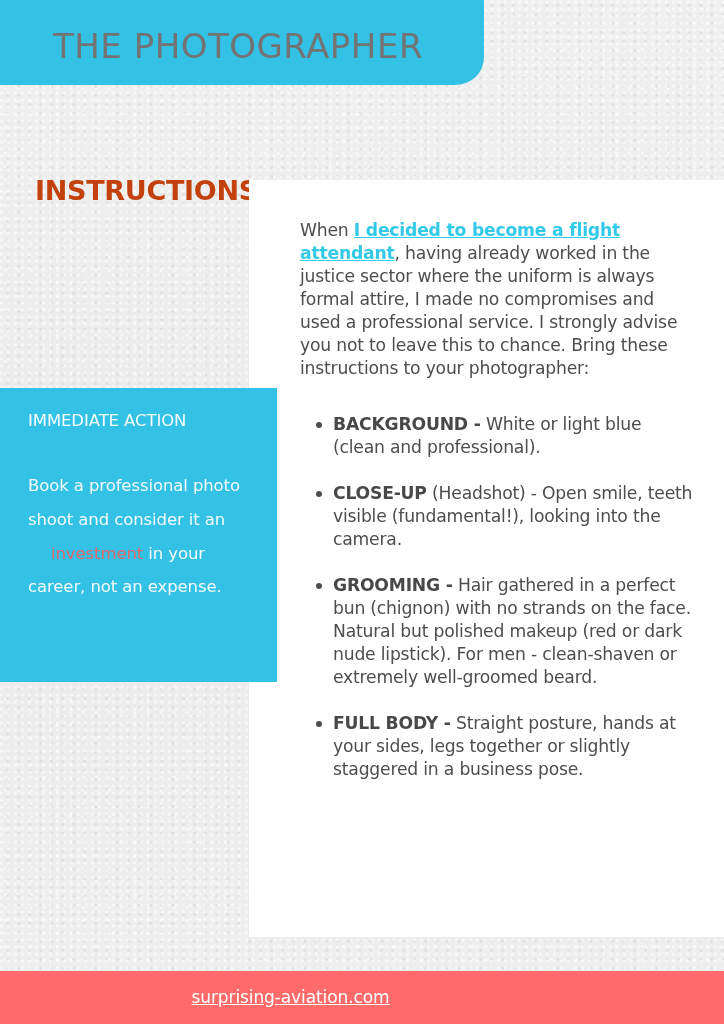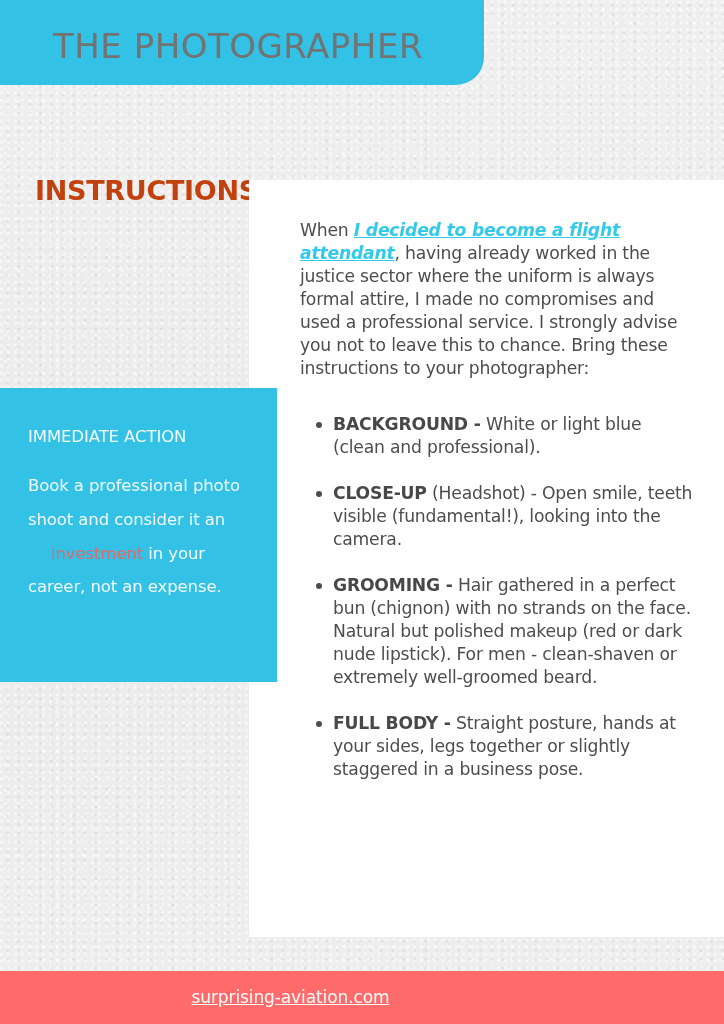"I decided to become a" .intro a { font-style: italic -> none }
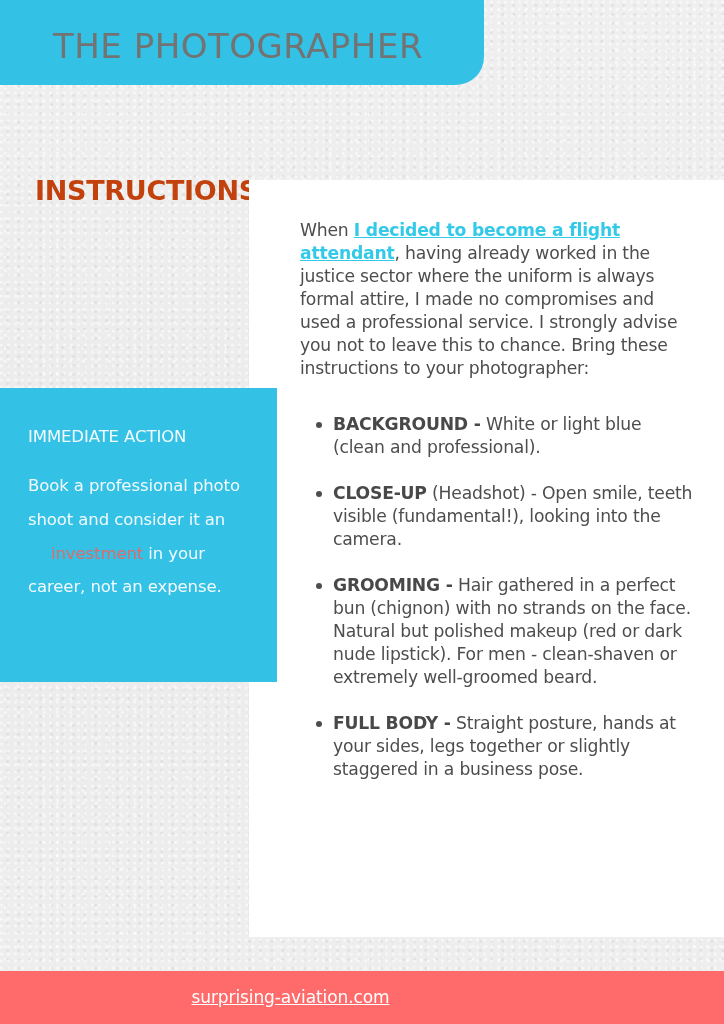"IMMEDIATE ACTION" .action-heading { top: 427px -> 411px }
